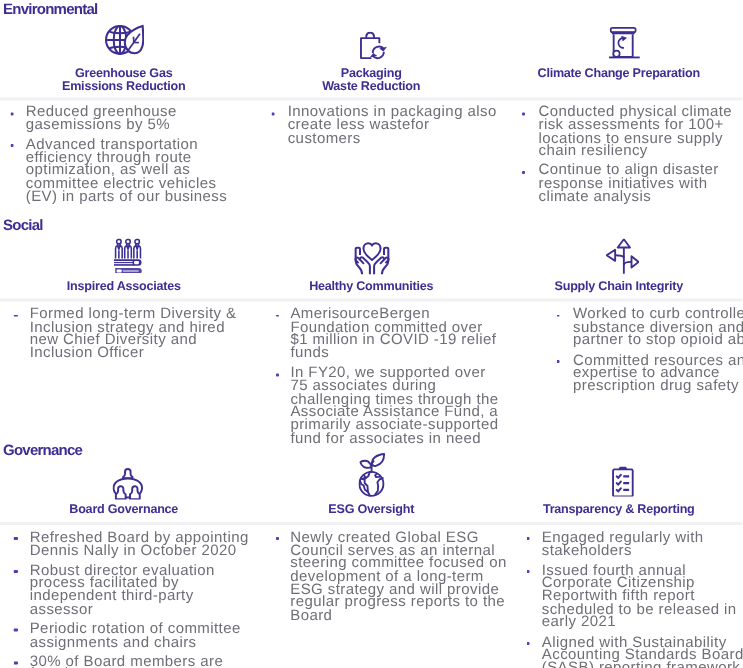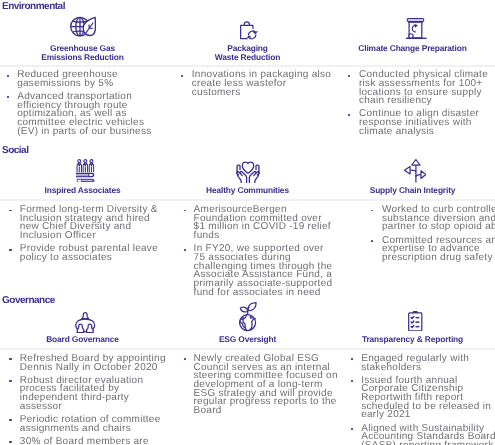"Provide robust parental leave policy" li { html: <li><span></span><span>Provide robust parental leave policy to associates</span></li> -> none }
